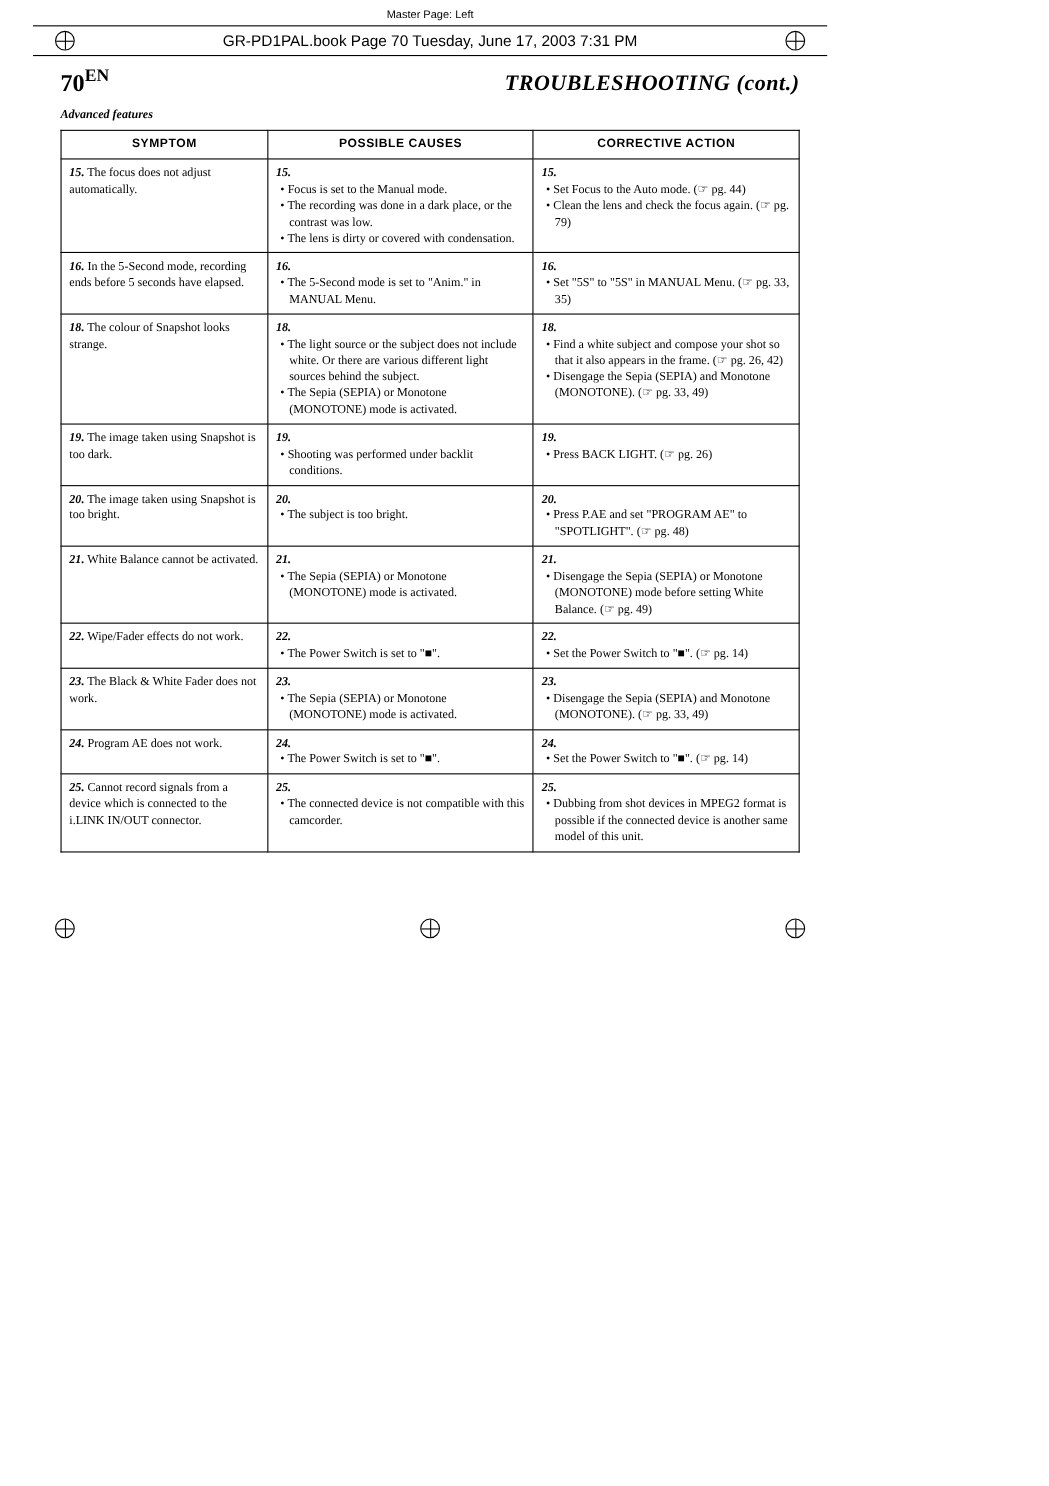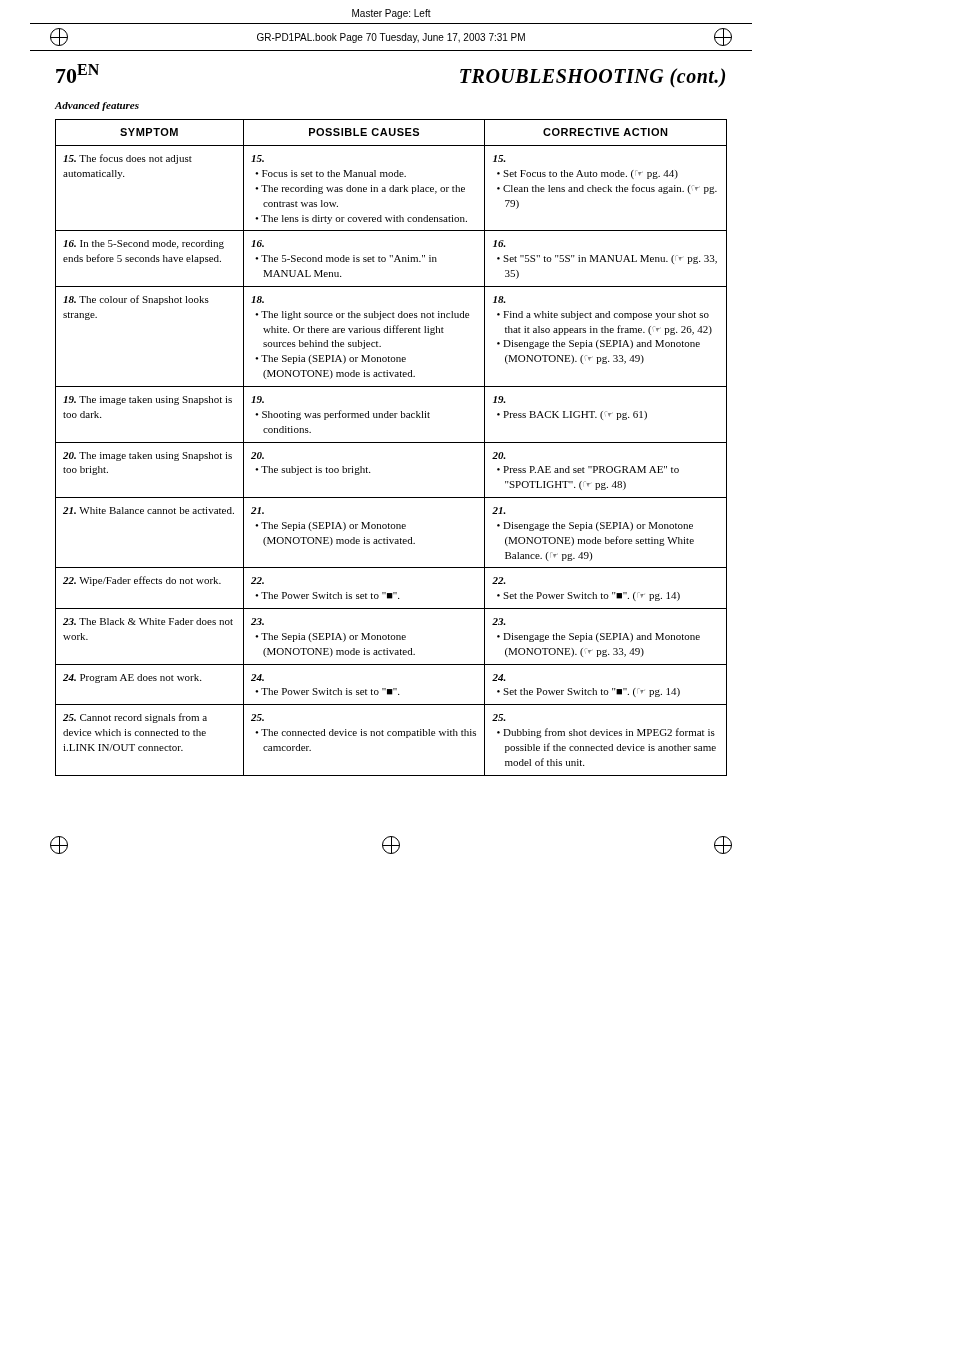"GR-PD1PAL.book Page 70 Tuesday, June" .file-info { font-size: 10px -> 14px }
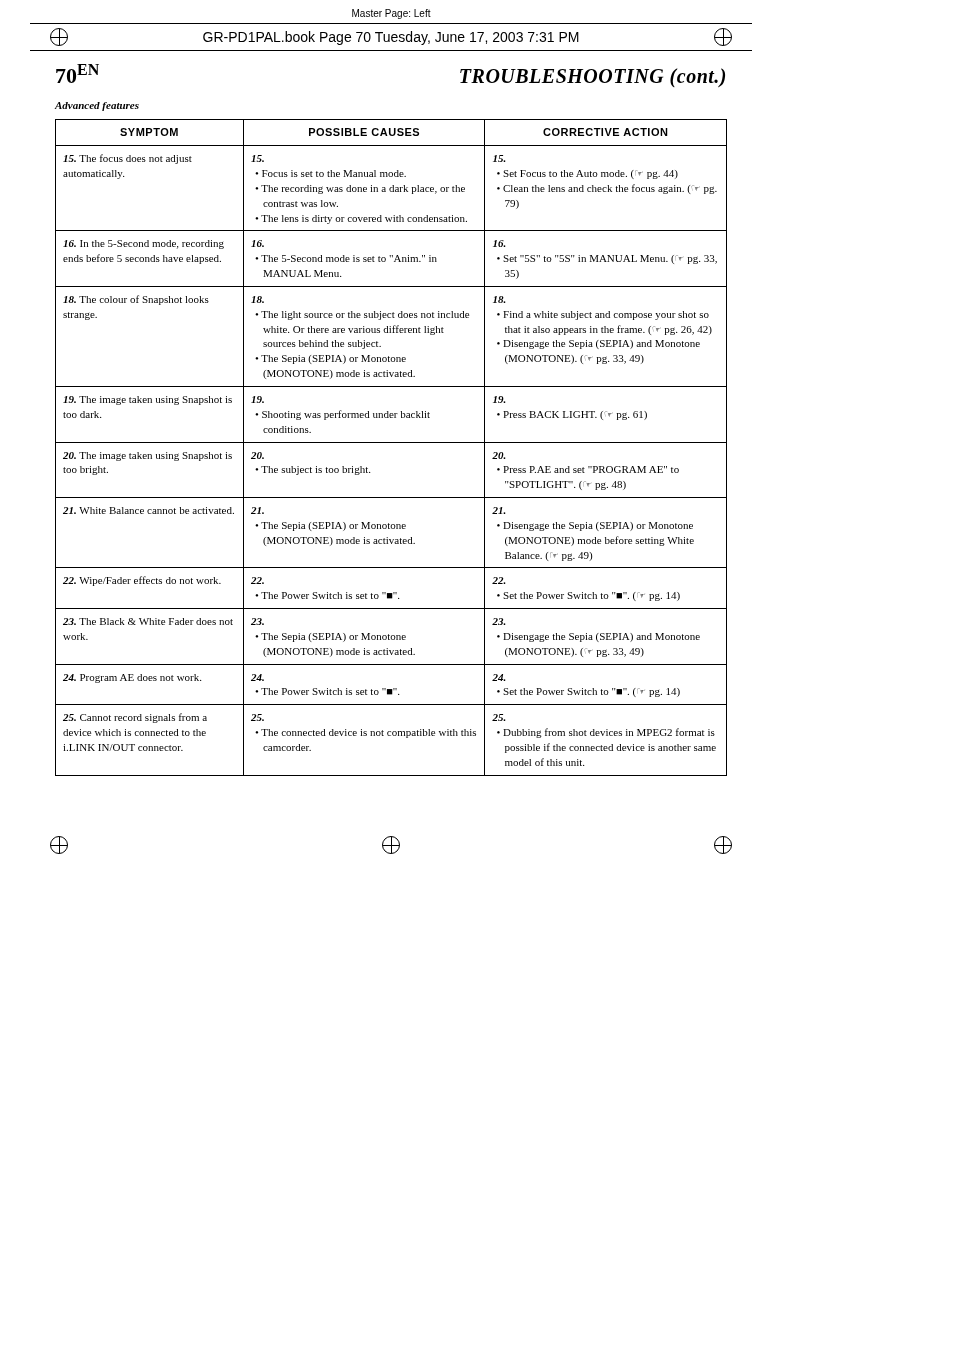"Press BACK LIGHT. (☞ pg." p.bullet-text { text: 61 -> 26 }
